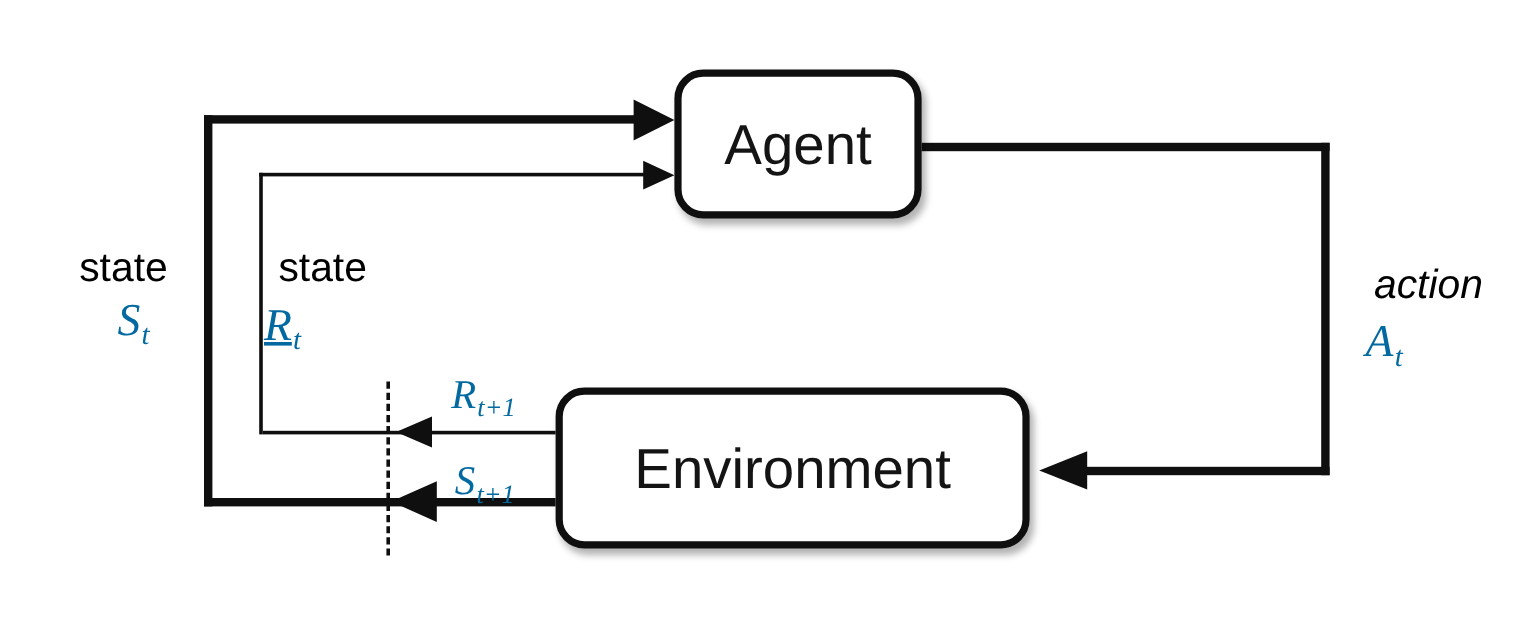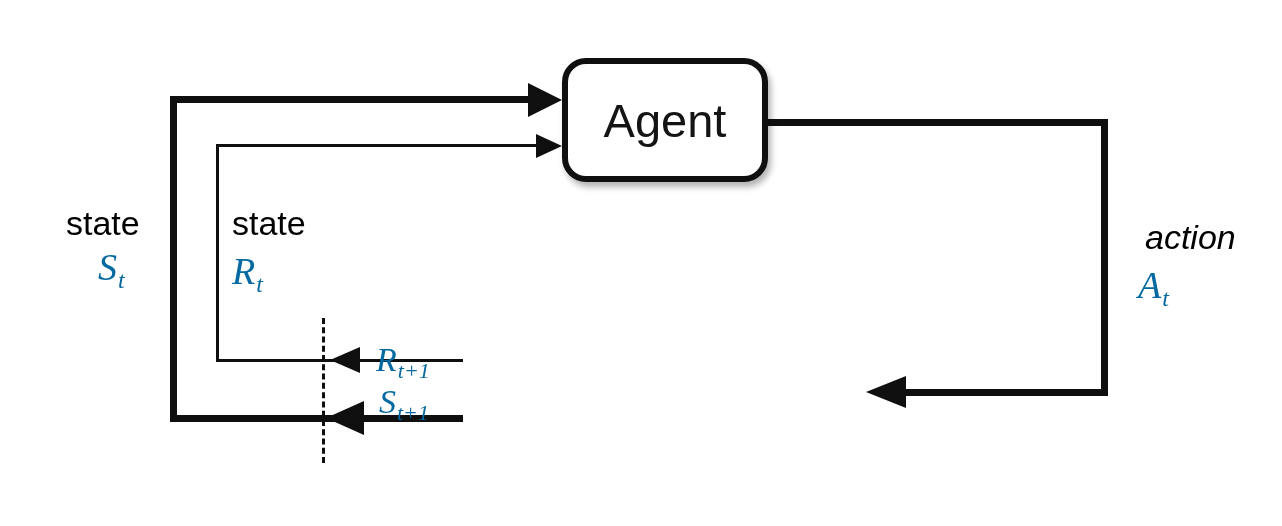"Rt" #reward-sym { left: 232px -> 220px; text-decoration: none -> underline }
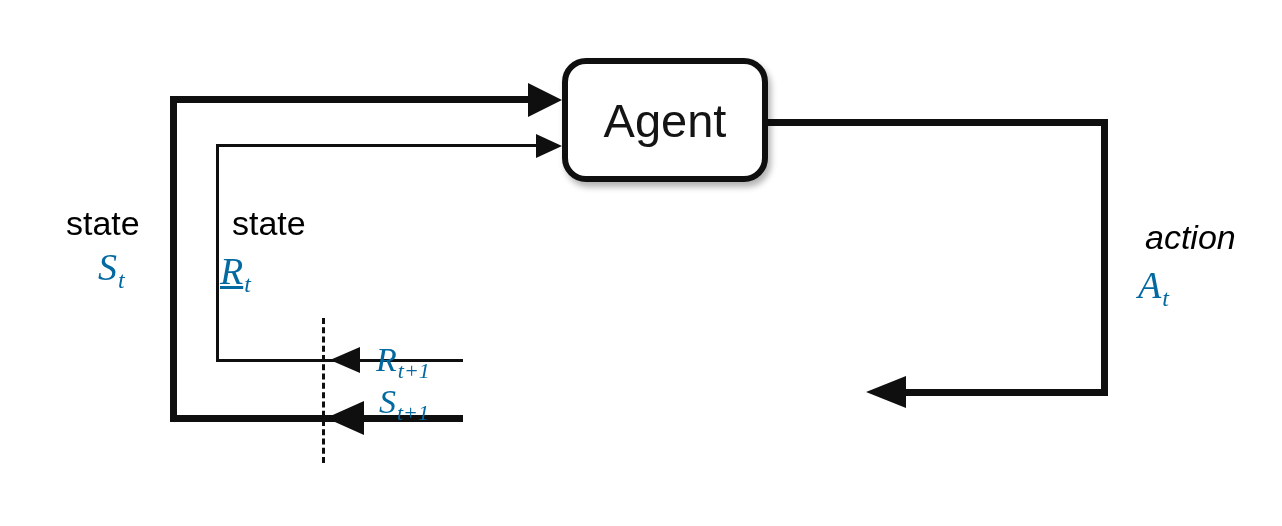"Rt+1" #rnext-sym { margin-top: 30px -> none }
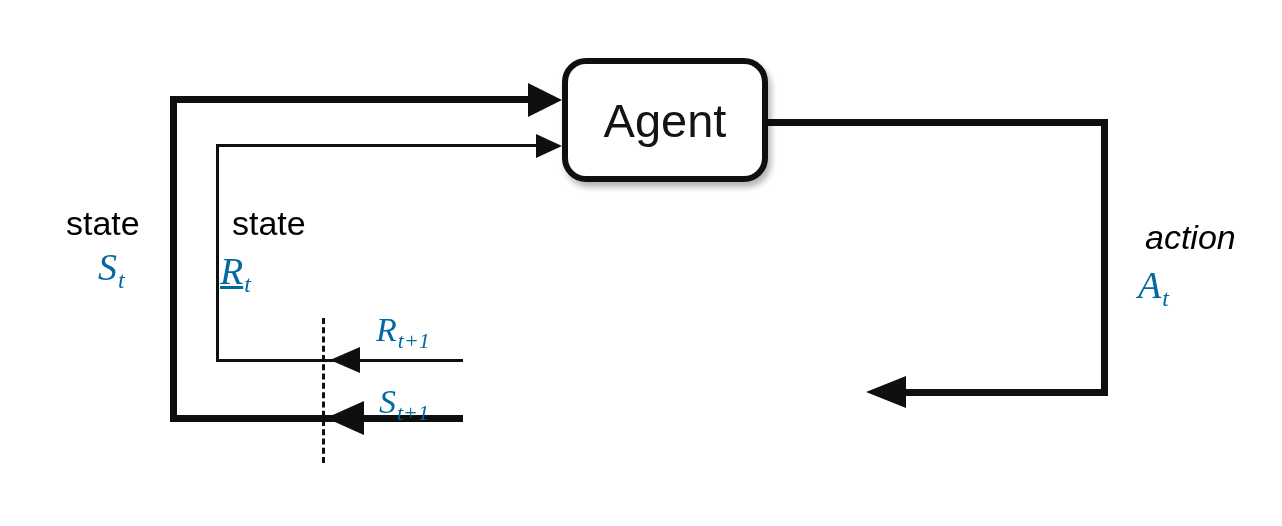"Environment" div.node { html: none -> <div> <span>Environment</span> </div> }
